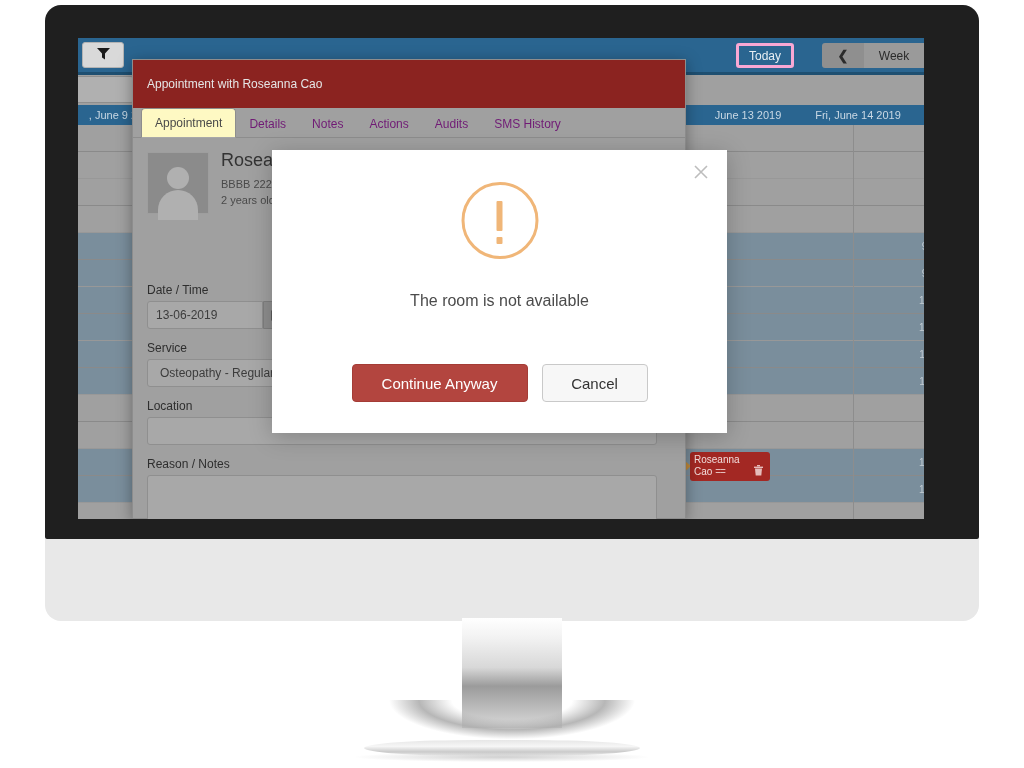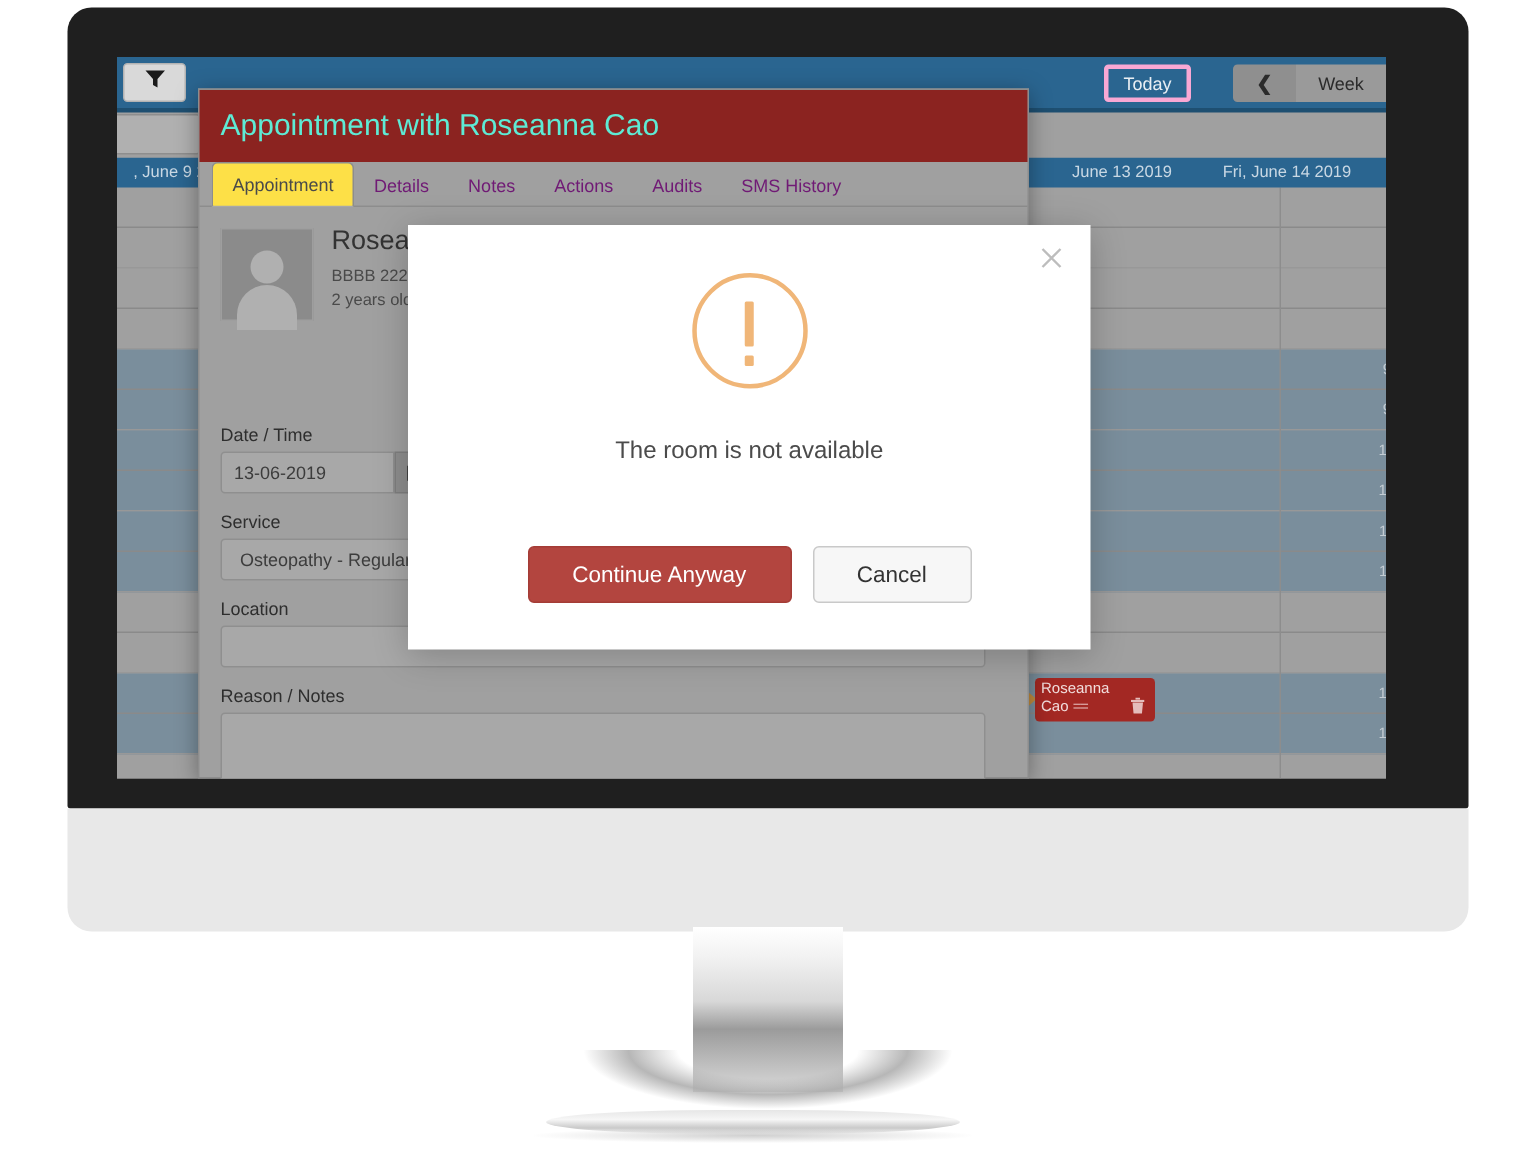"Appointment with Roseanna Cao" .appt-title { color: #5eead4 -> #e5e5e5; font-size: 20px -> 12px }
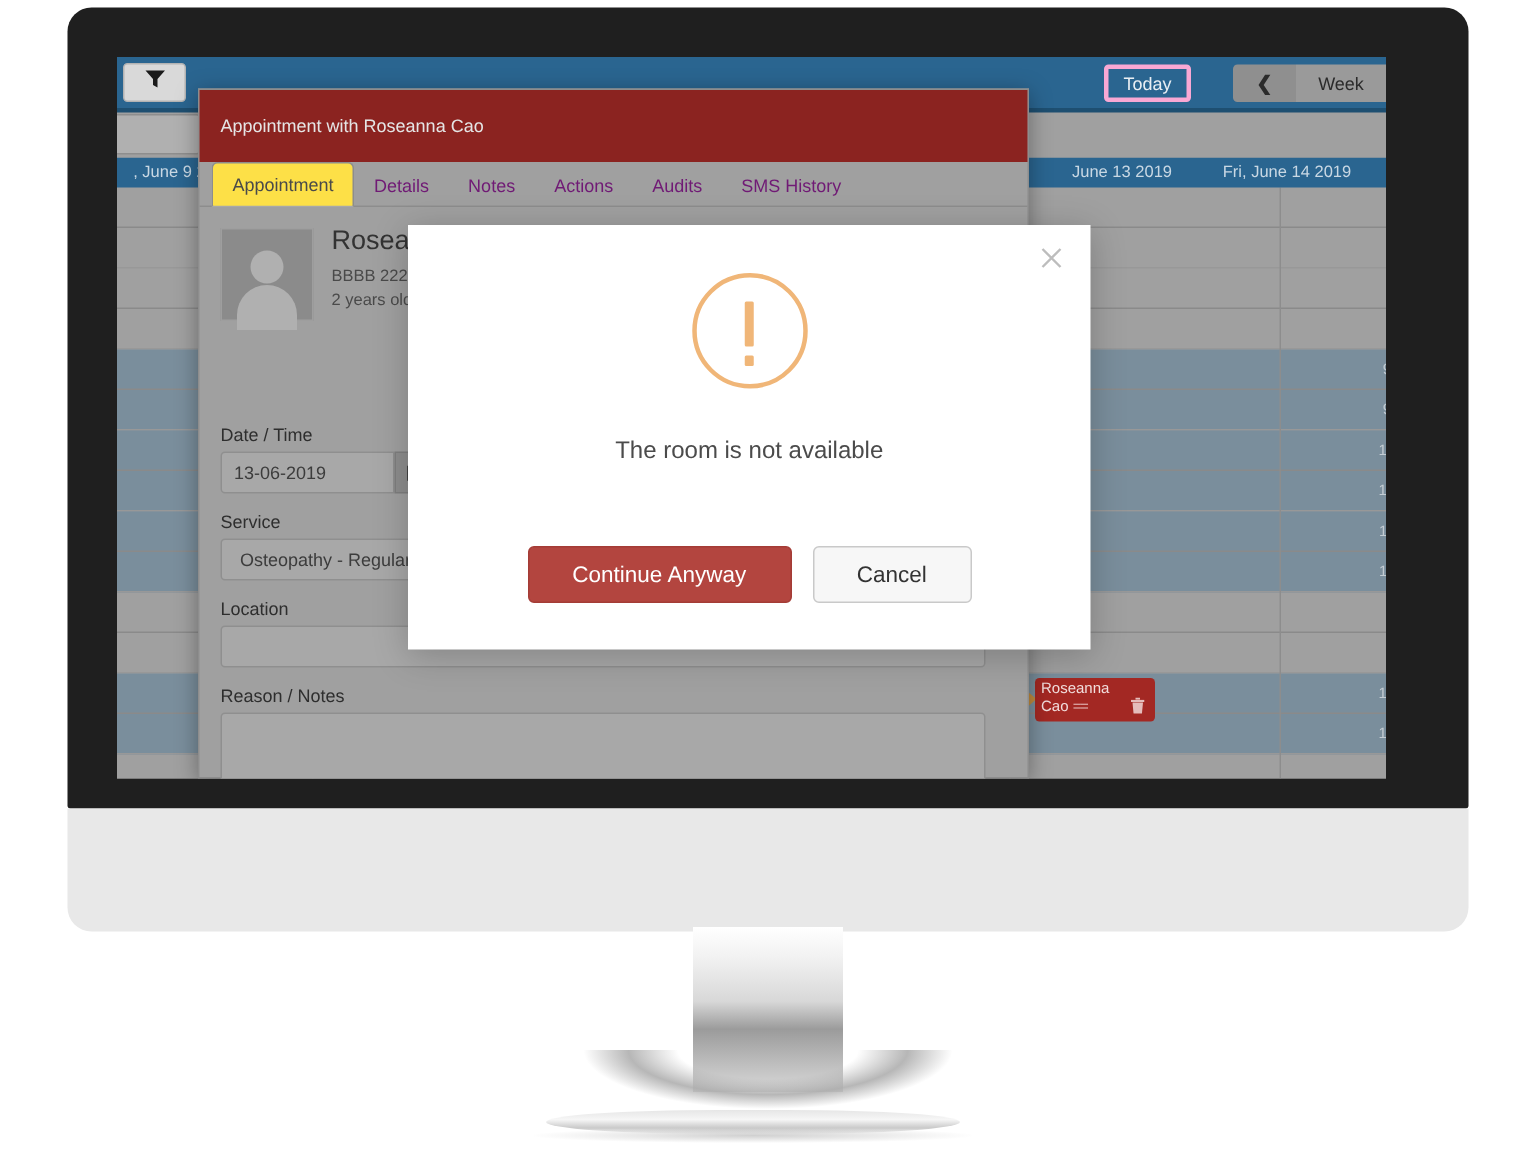"Appointment" .tab.active { background: #fde047 -> #fef9c3 }
